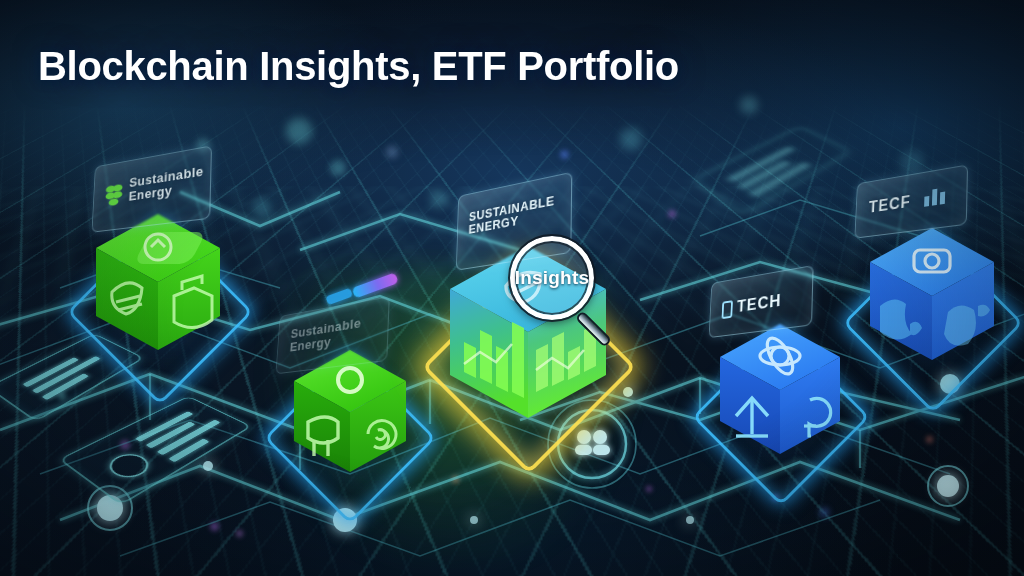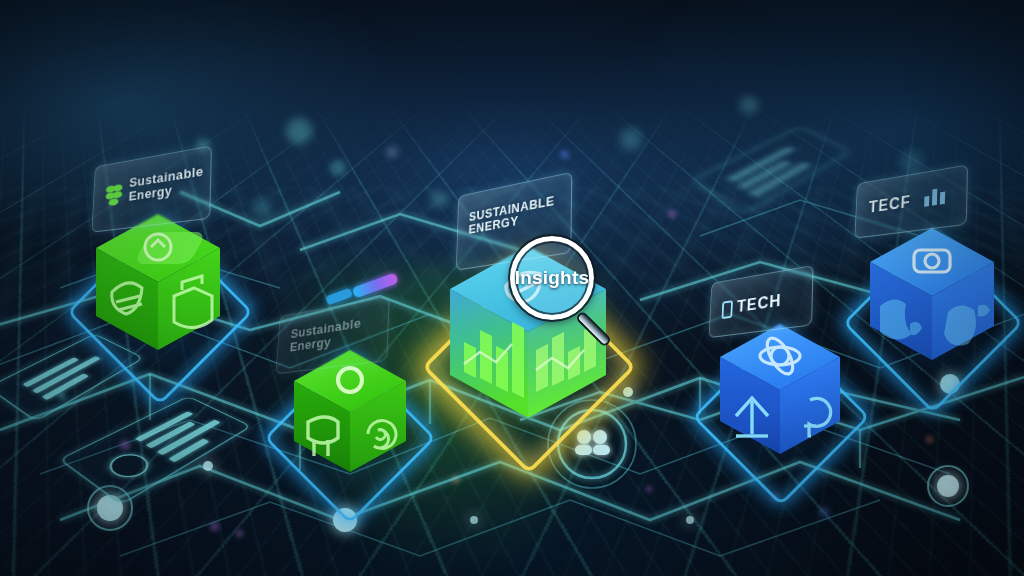"Blockchain Insights, ETF Portfolio" h1.title { html: none -> <h1>Blockchain Insights, ETF Portfolio</h1> }
